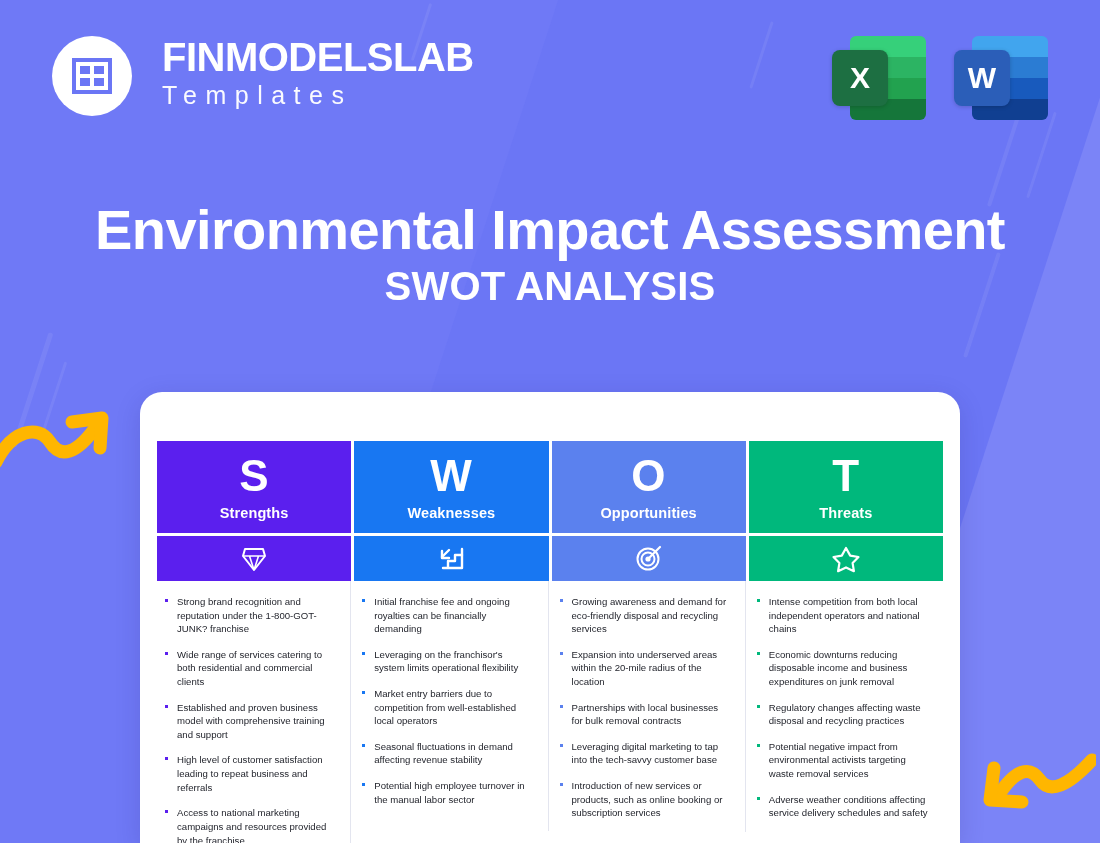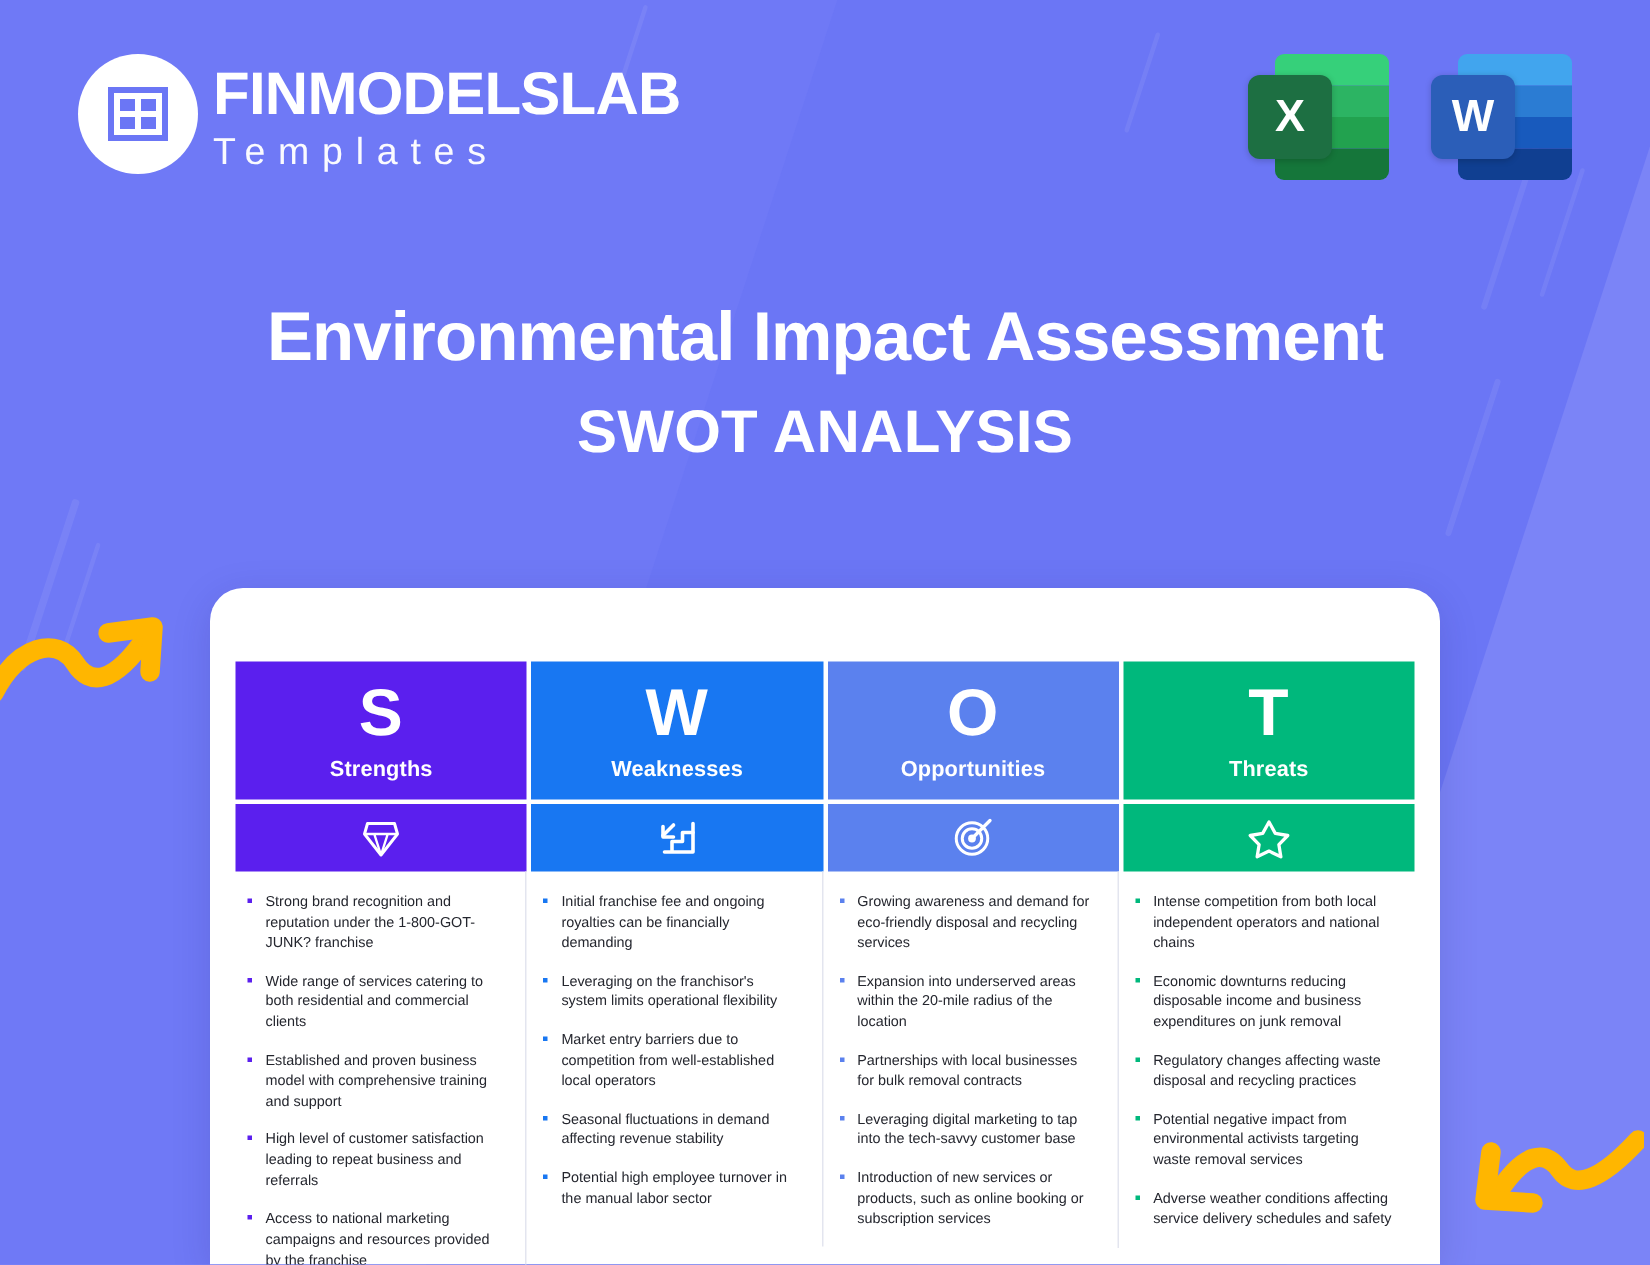"FINMODELSLAB" .logo-wrap { align-items: flex-end -> flex-start; gap: 10px -> 30px }
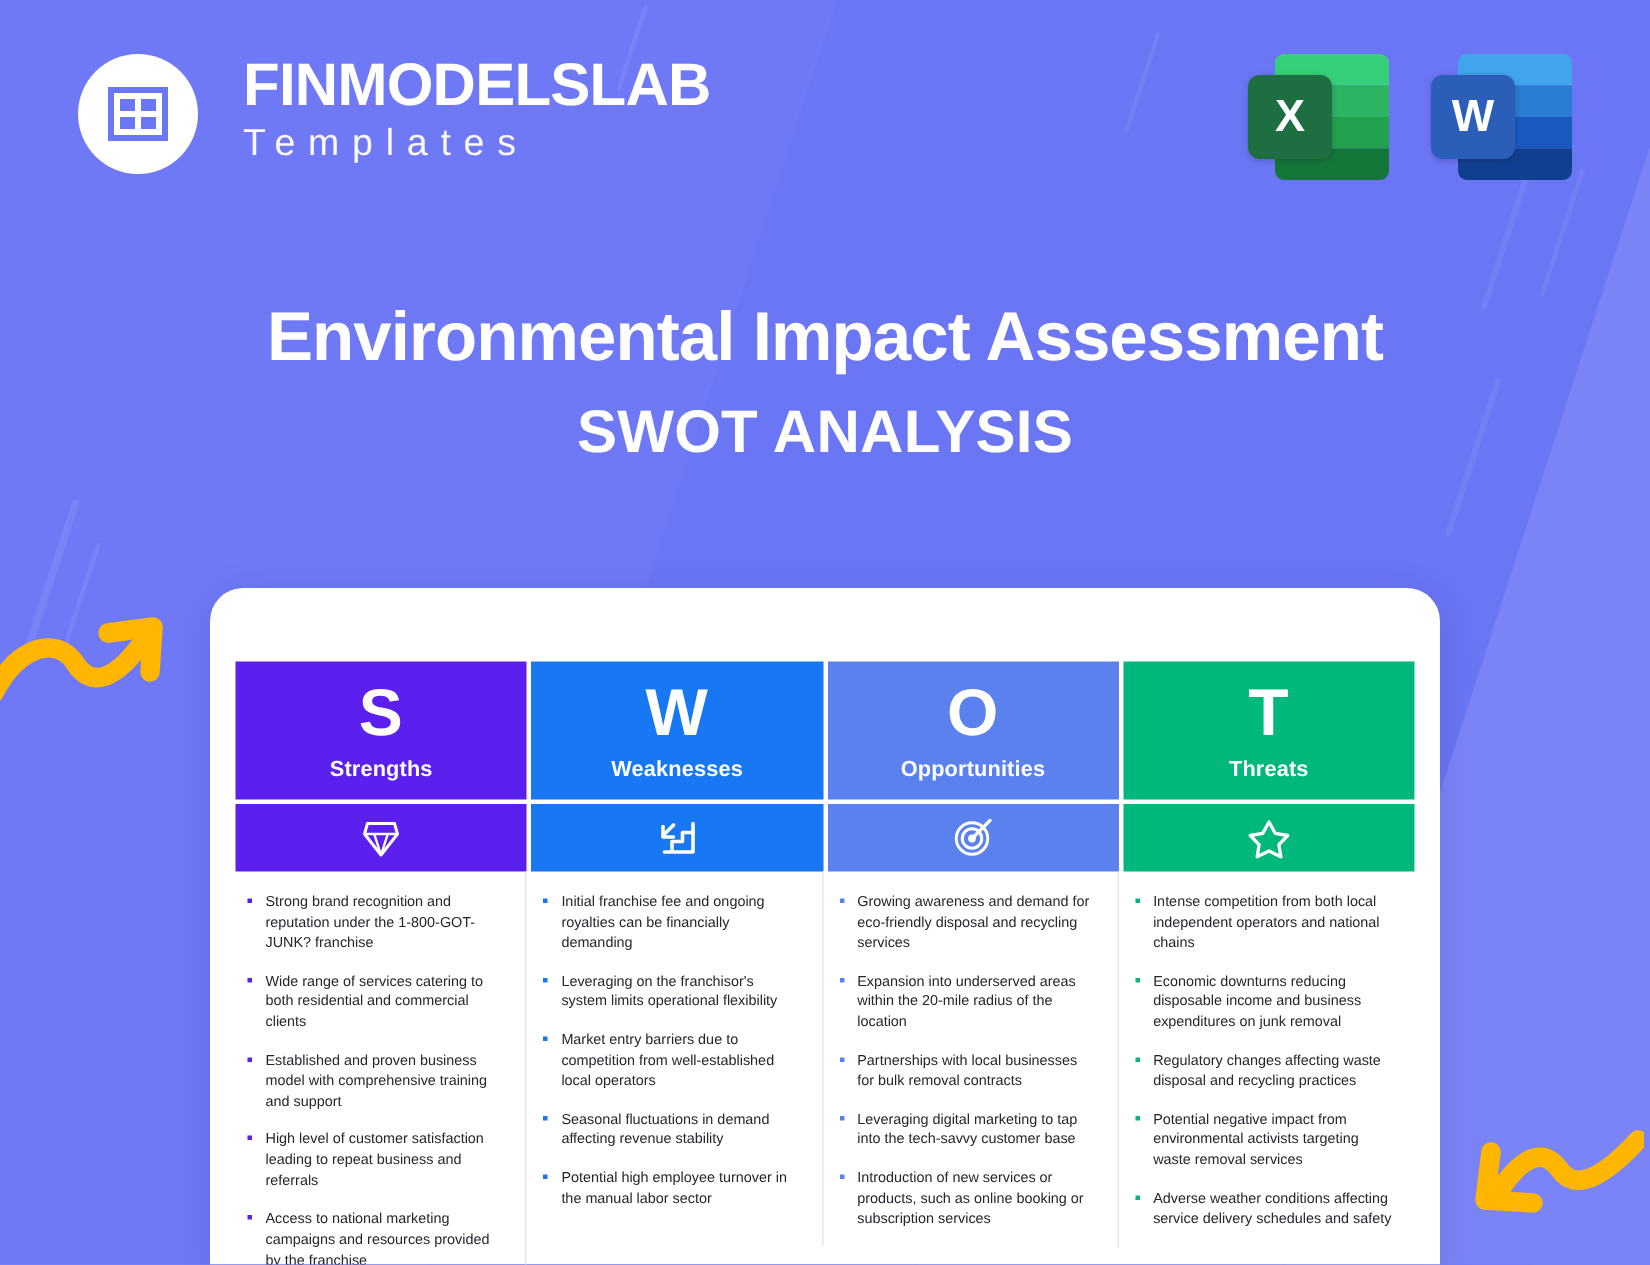"Environmental Impact Assessment" .title-main { font-size: 46px -> 56px }
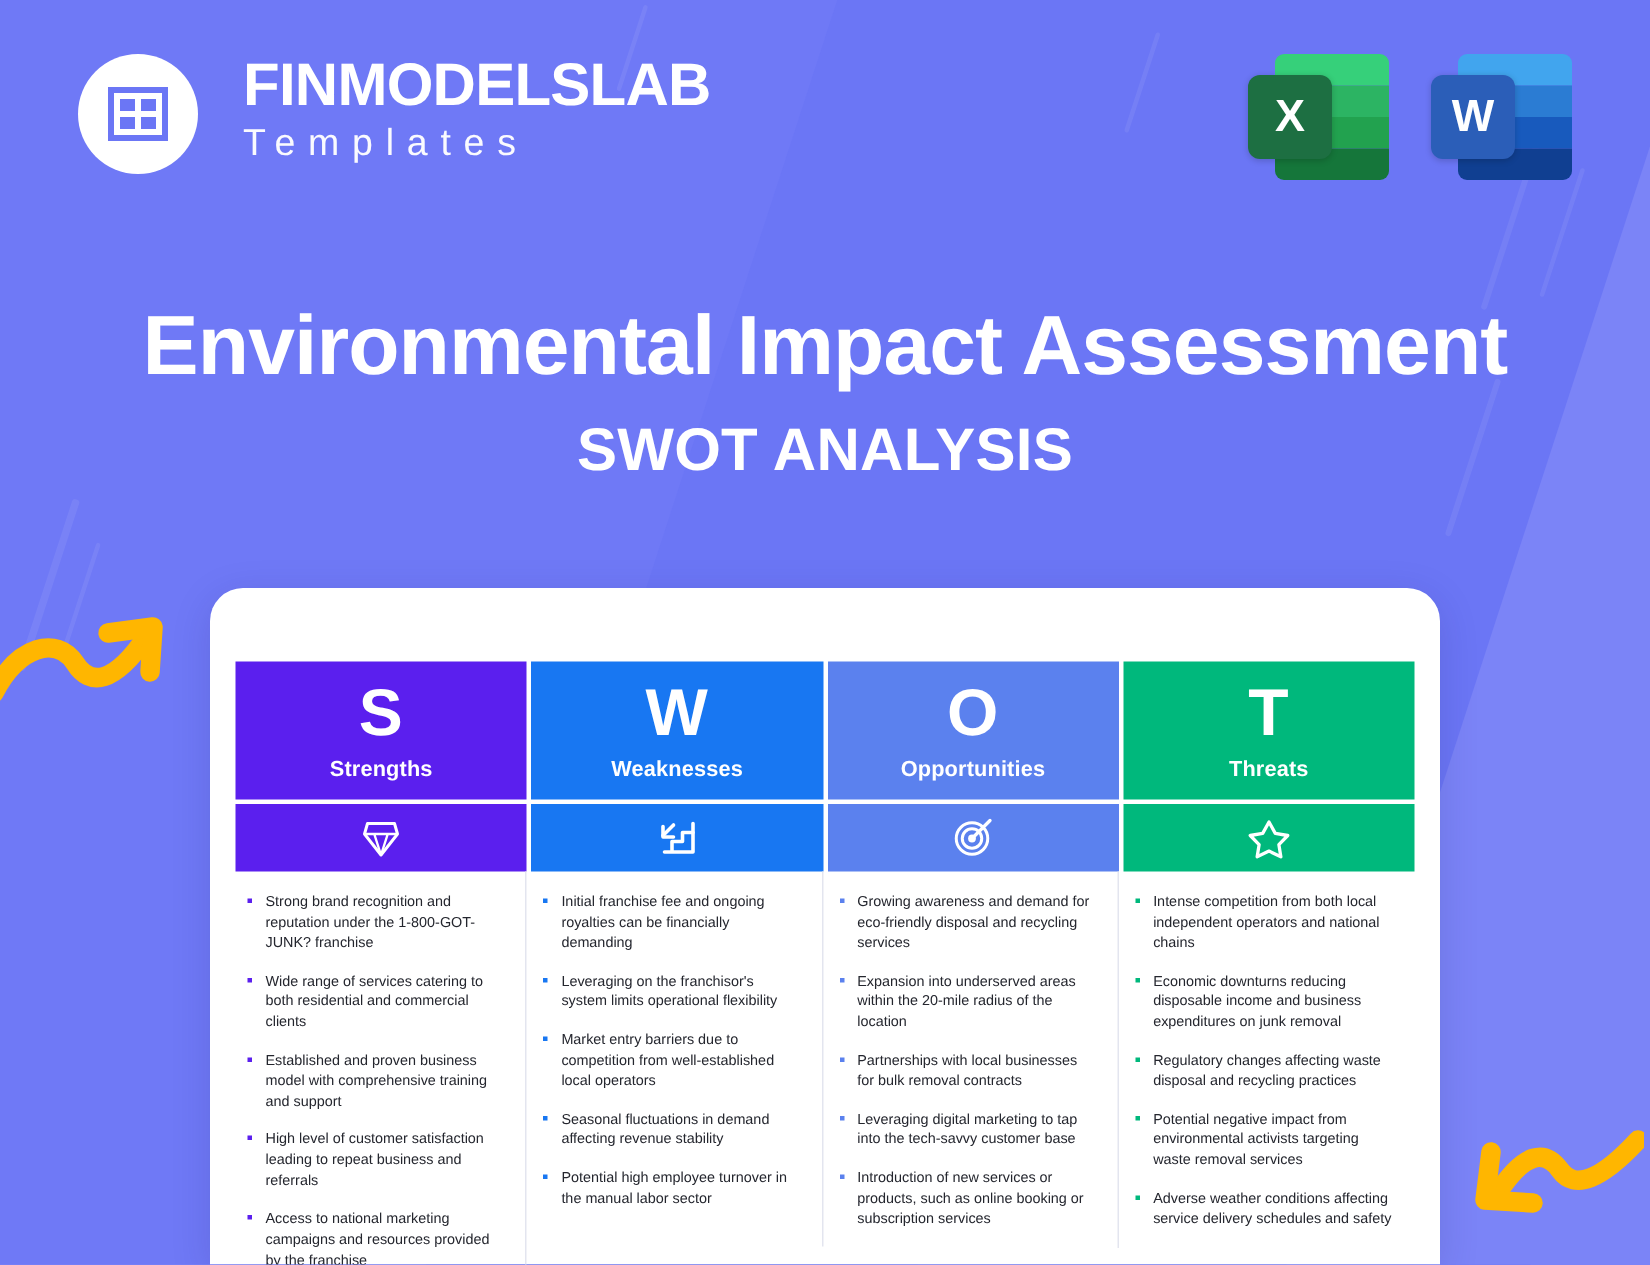"SWOT ANALYSIS" .title-sub { margin-top: 14px -> none }
